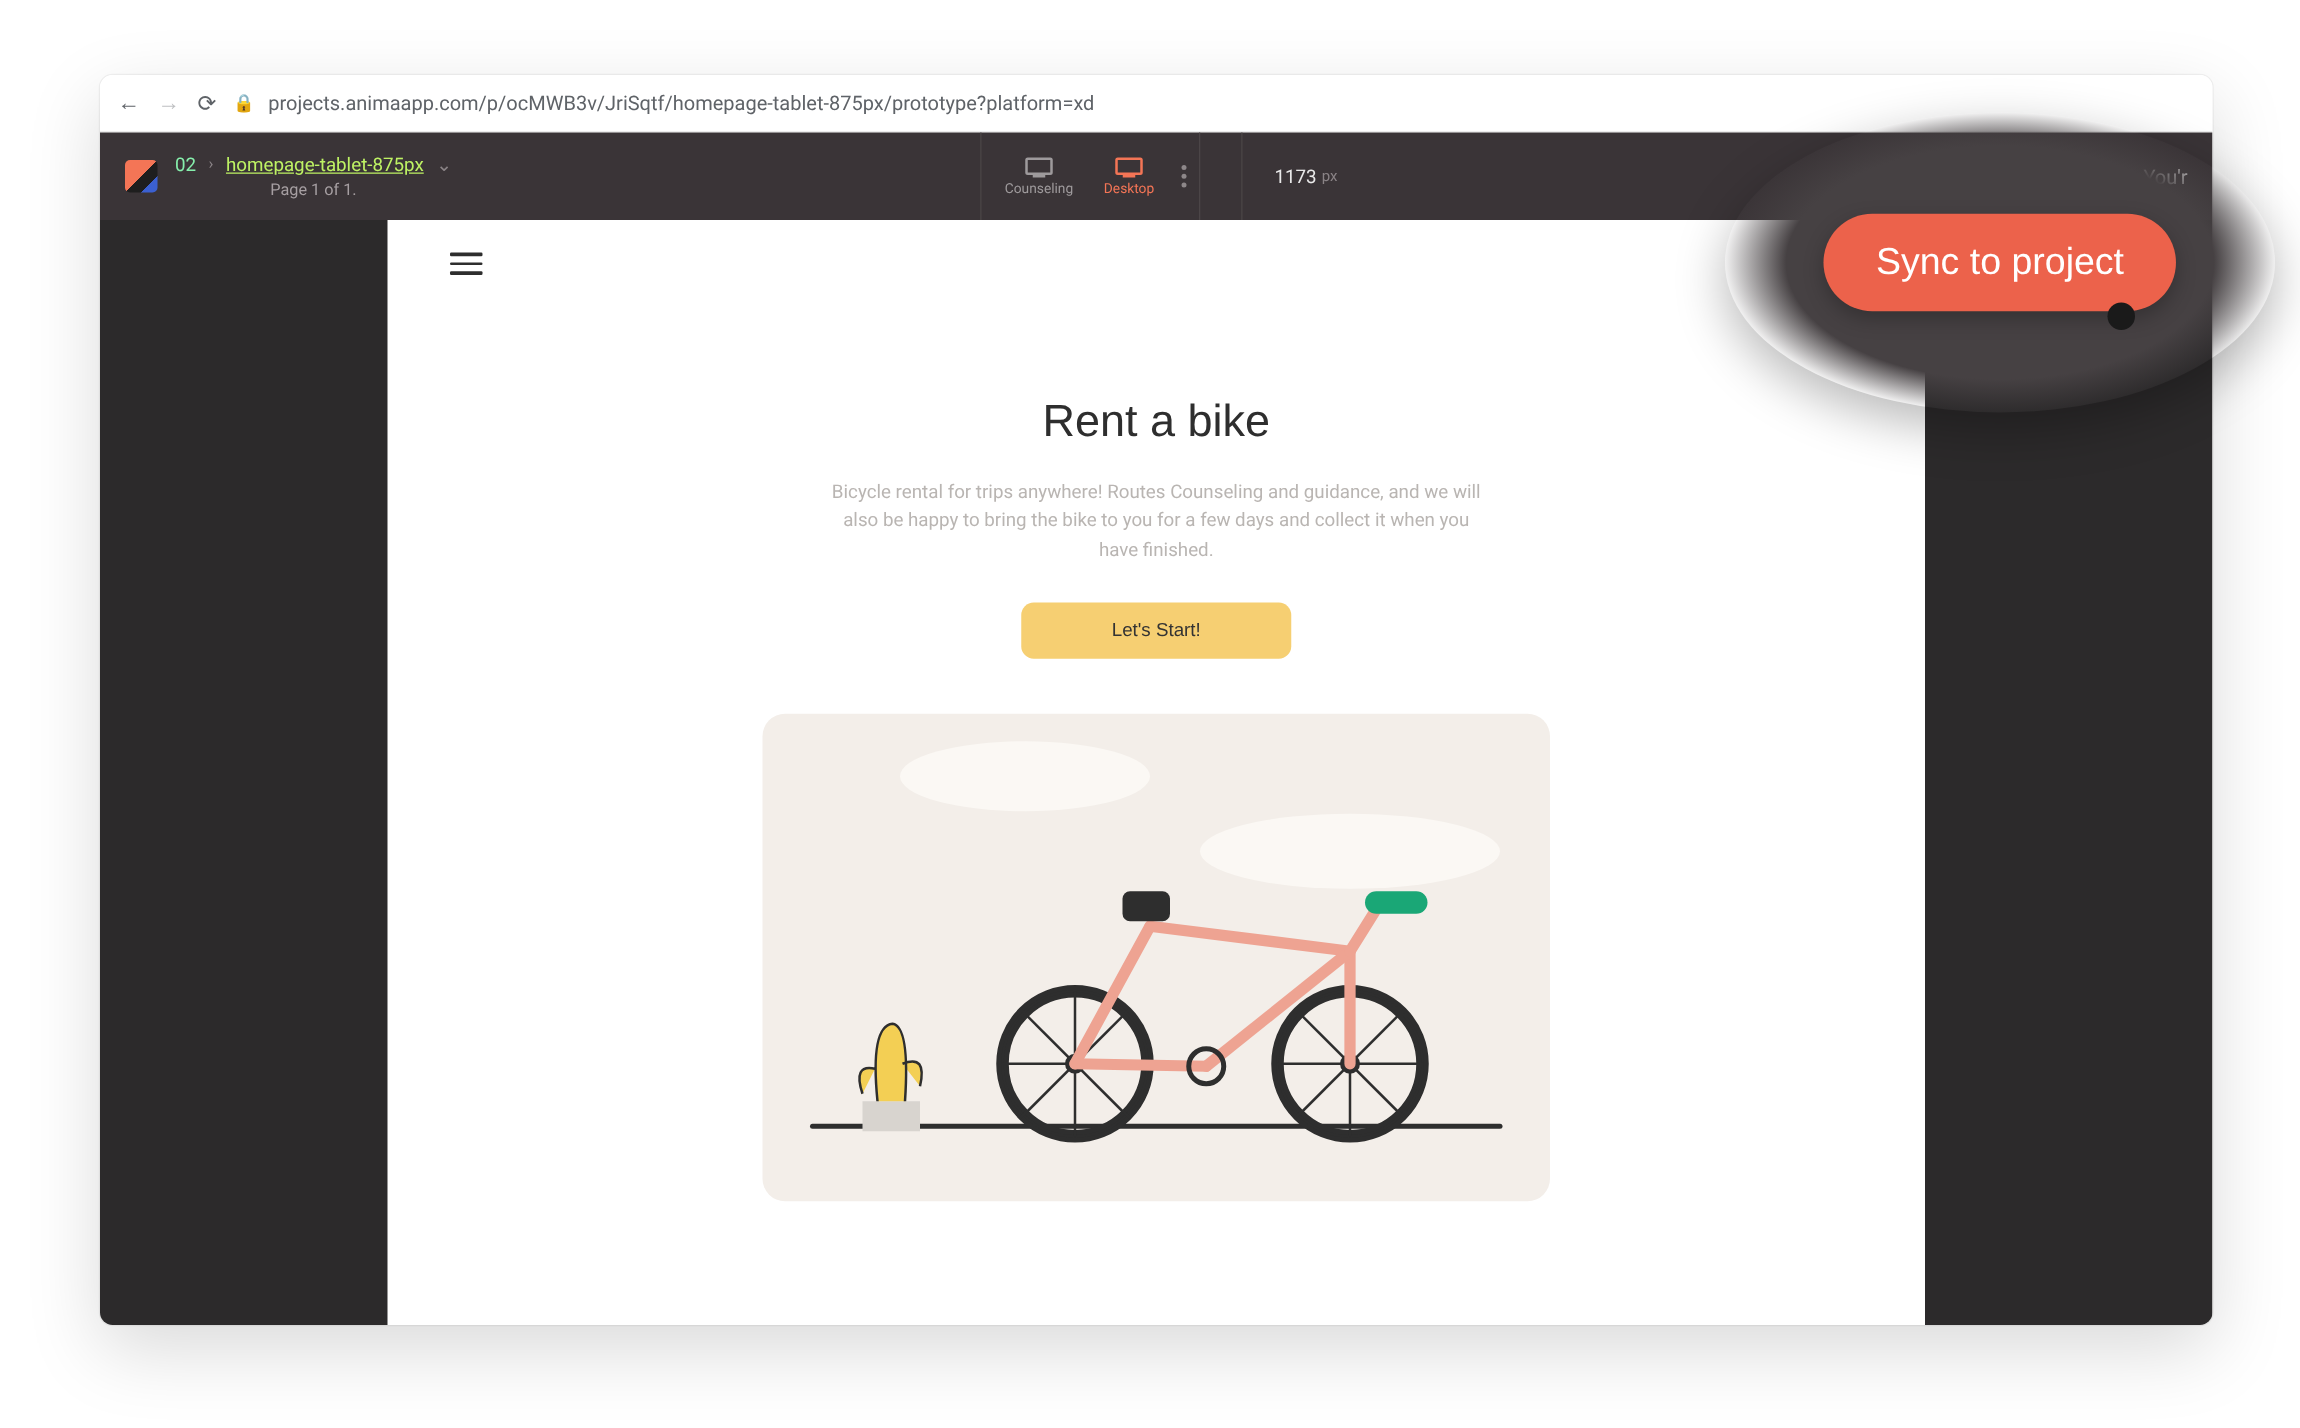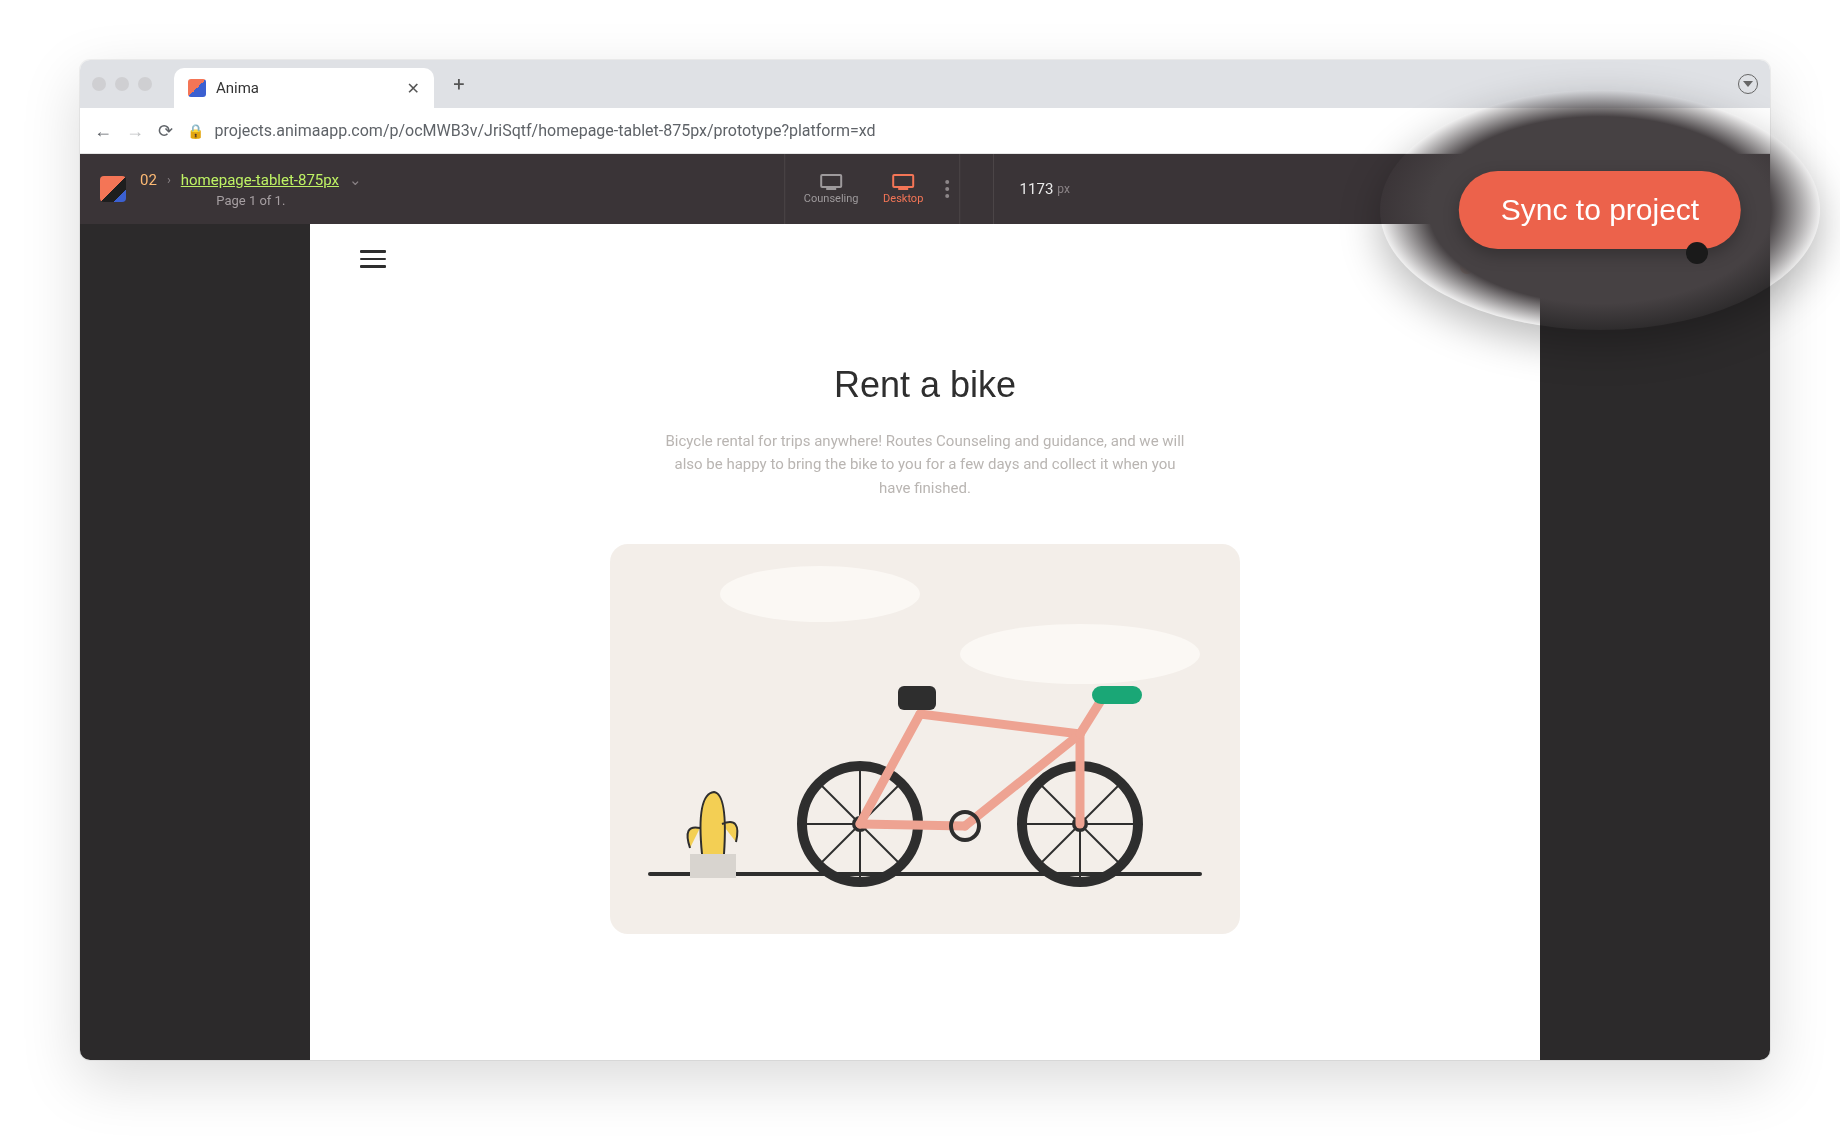"Anima" div.tab-strip { html: <div> <div> <div></div> <div></div> <div></div> </div> <div> <div></div> <span>Anima</span> <span>✕</span> </div> <div>+</div> <div></div> </div> -> none }
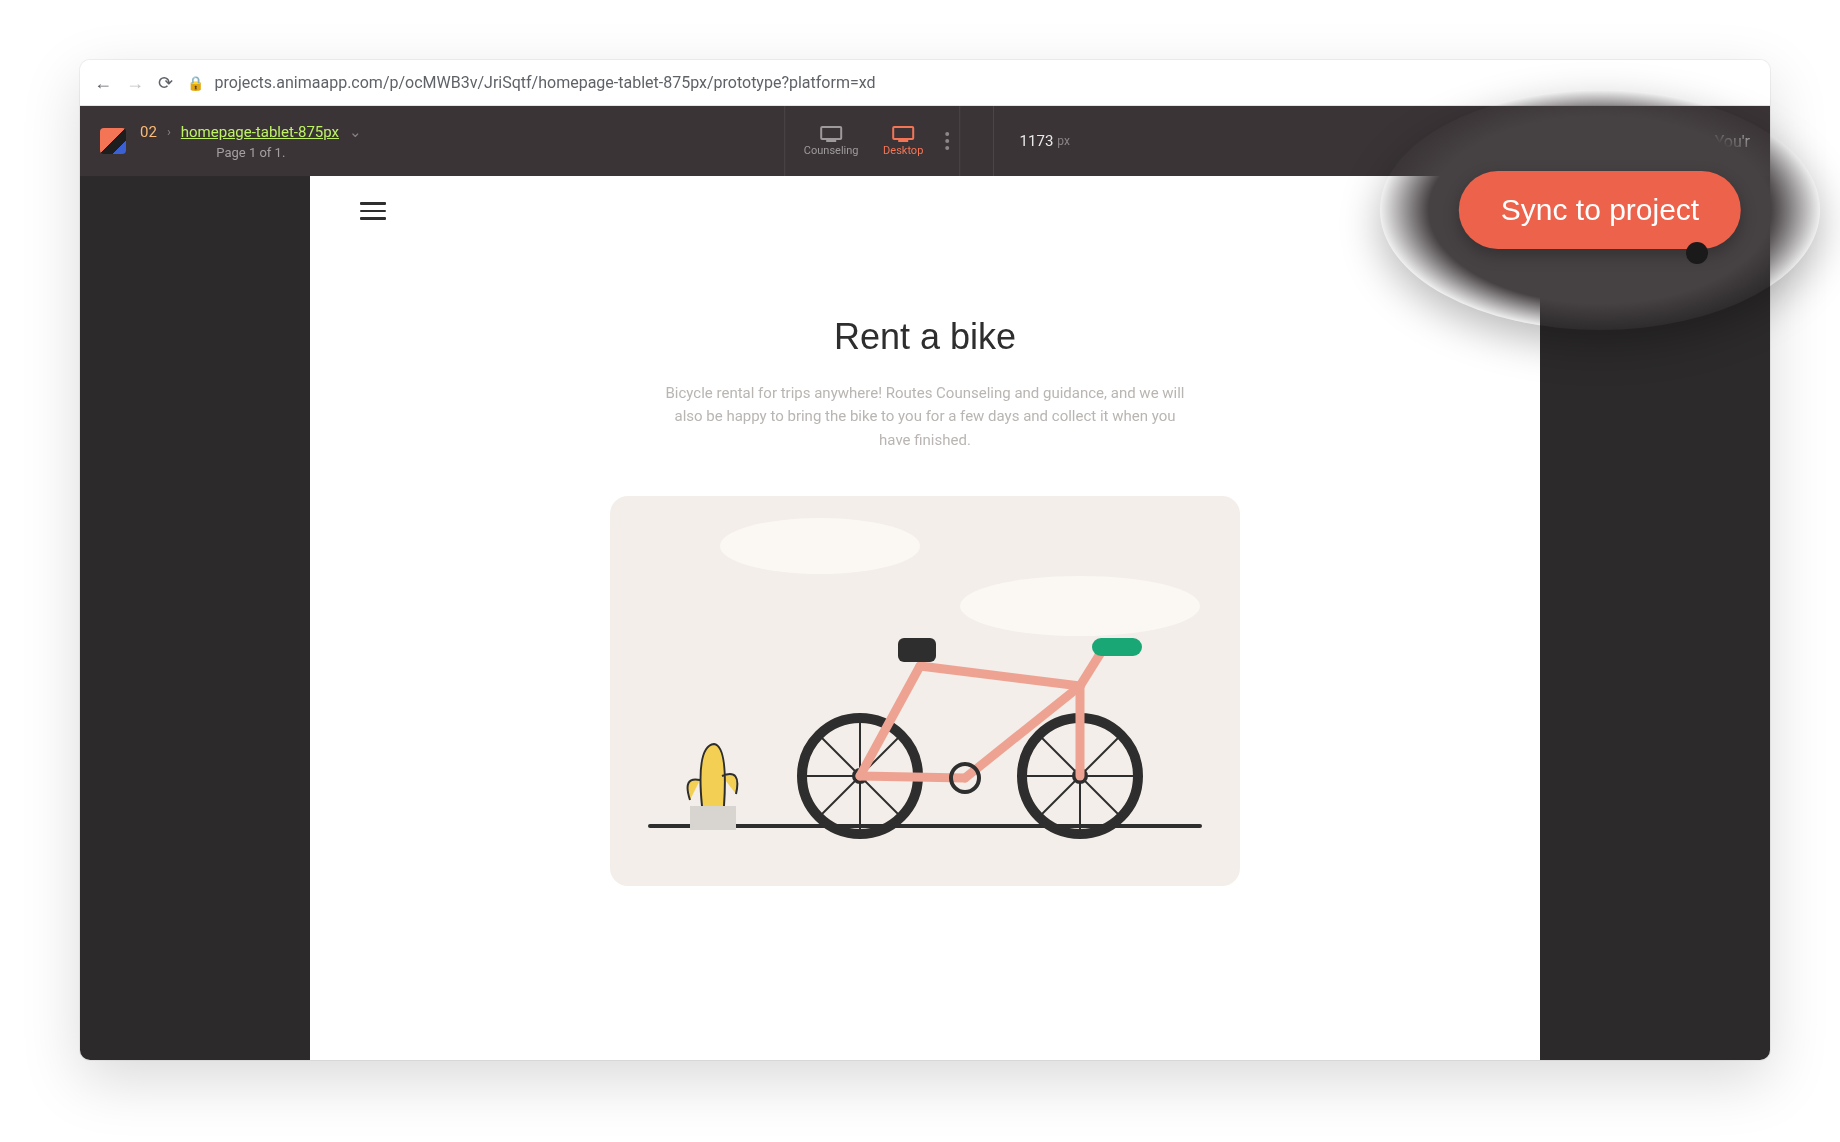"02" .crumb-row .num { color: #fdba74 -> #86efac }
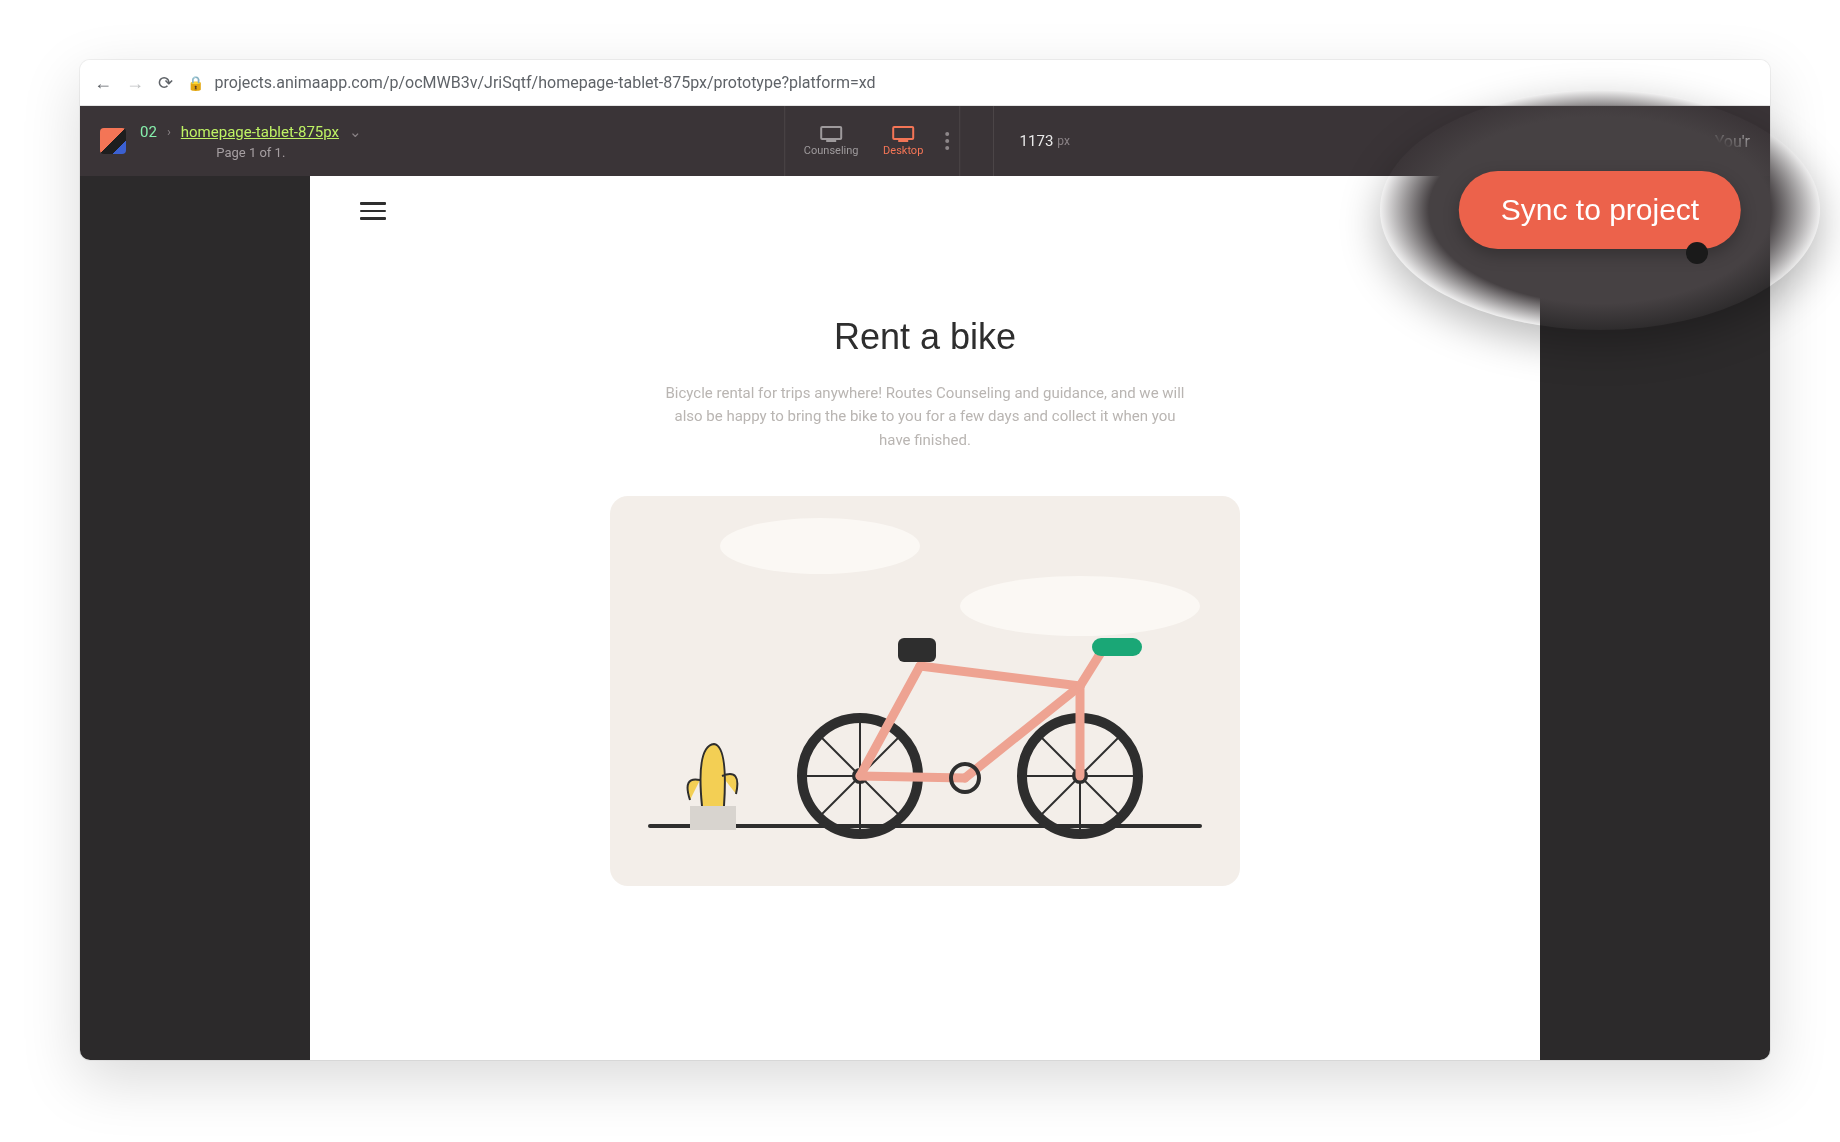"Let's Start!" button.cta { html: none -> <button>Let's Start!</button> }
